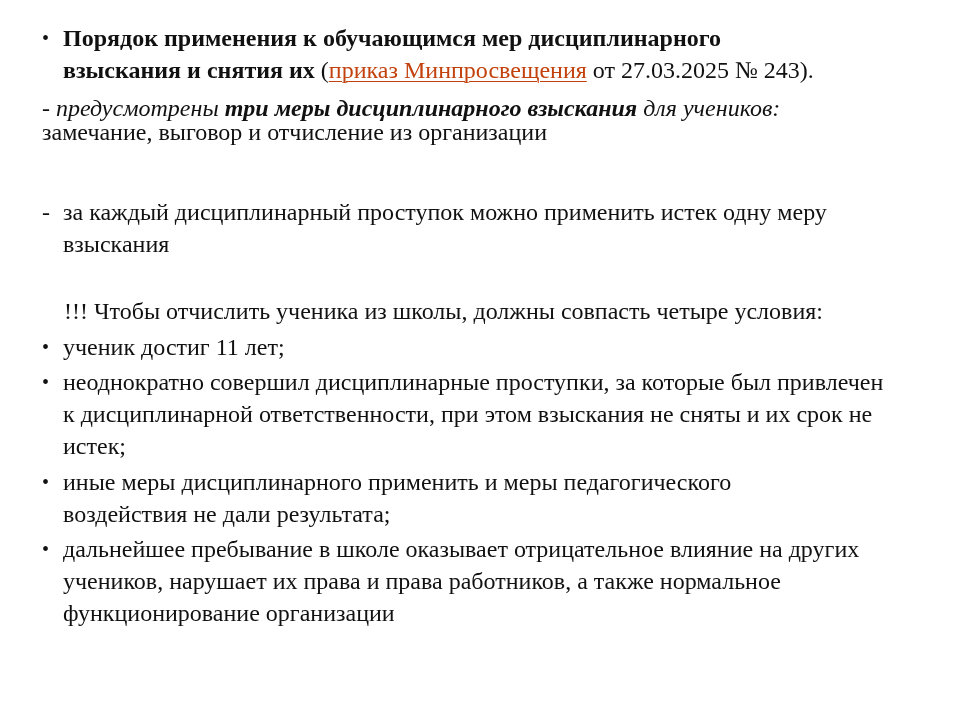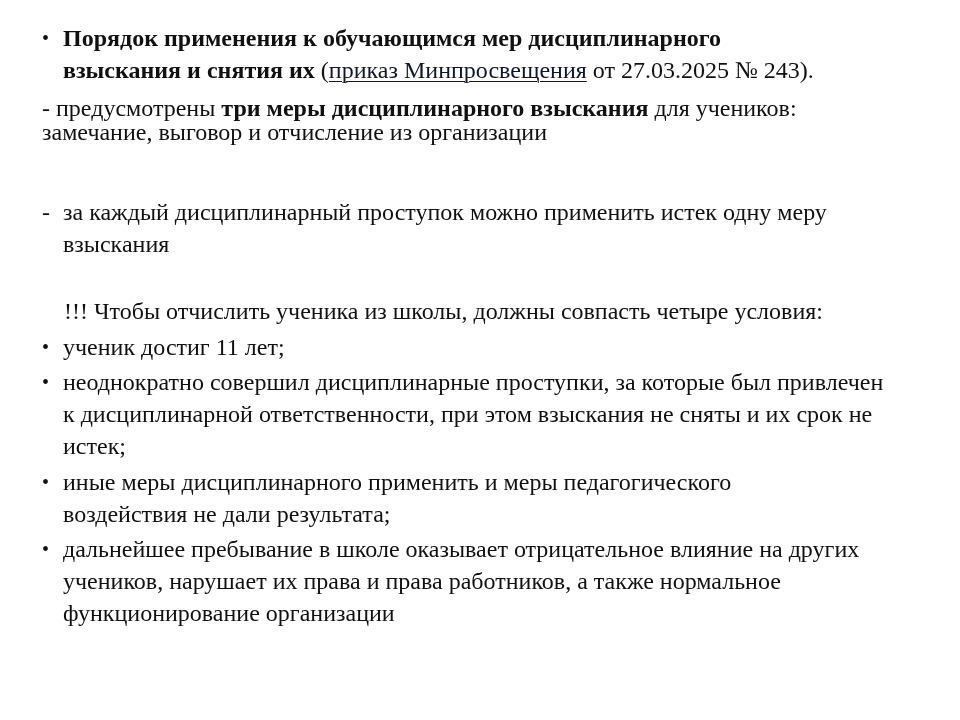"приказ Минпросвещения" .link { color: #0f172a -> #c2410c }
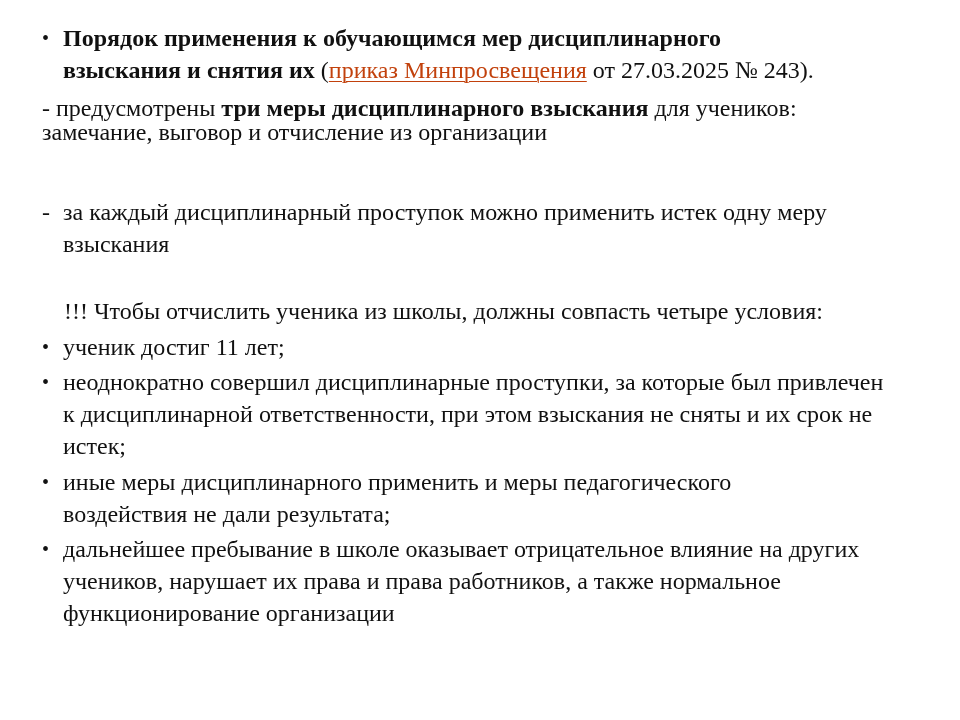"- предусмотрены три меры дисциплинарного" div.plain-line { font-style: none -> italic }
